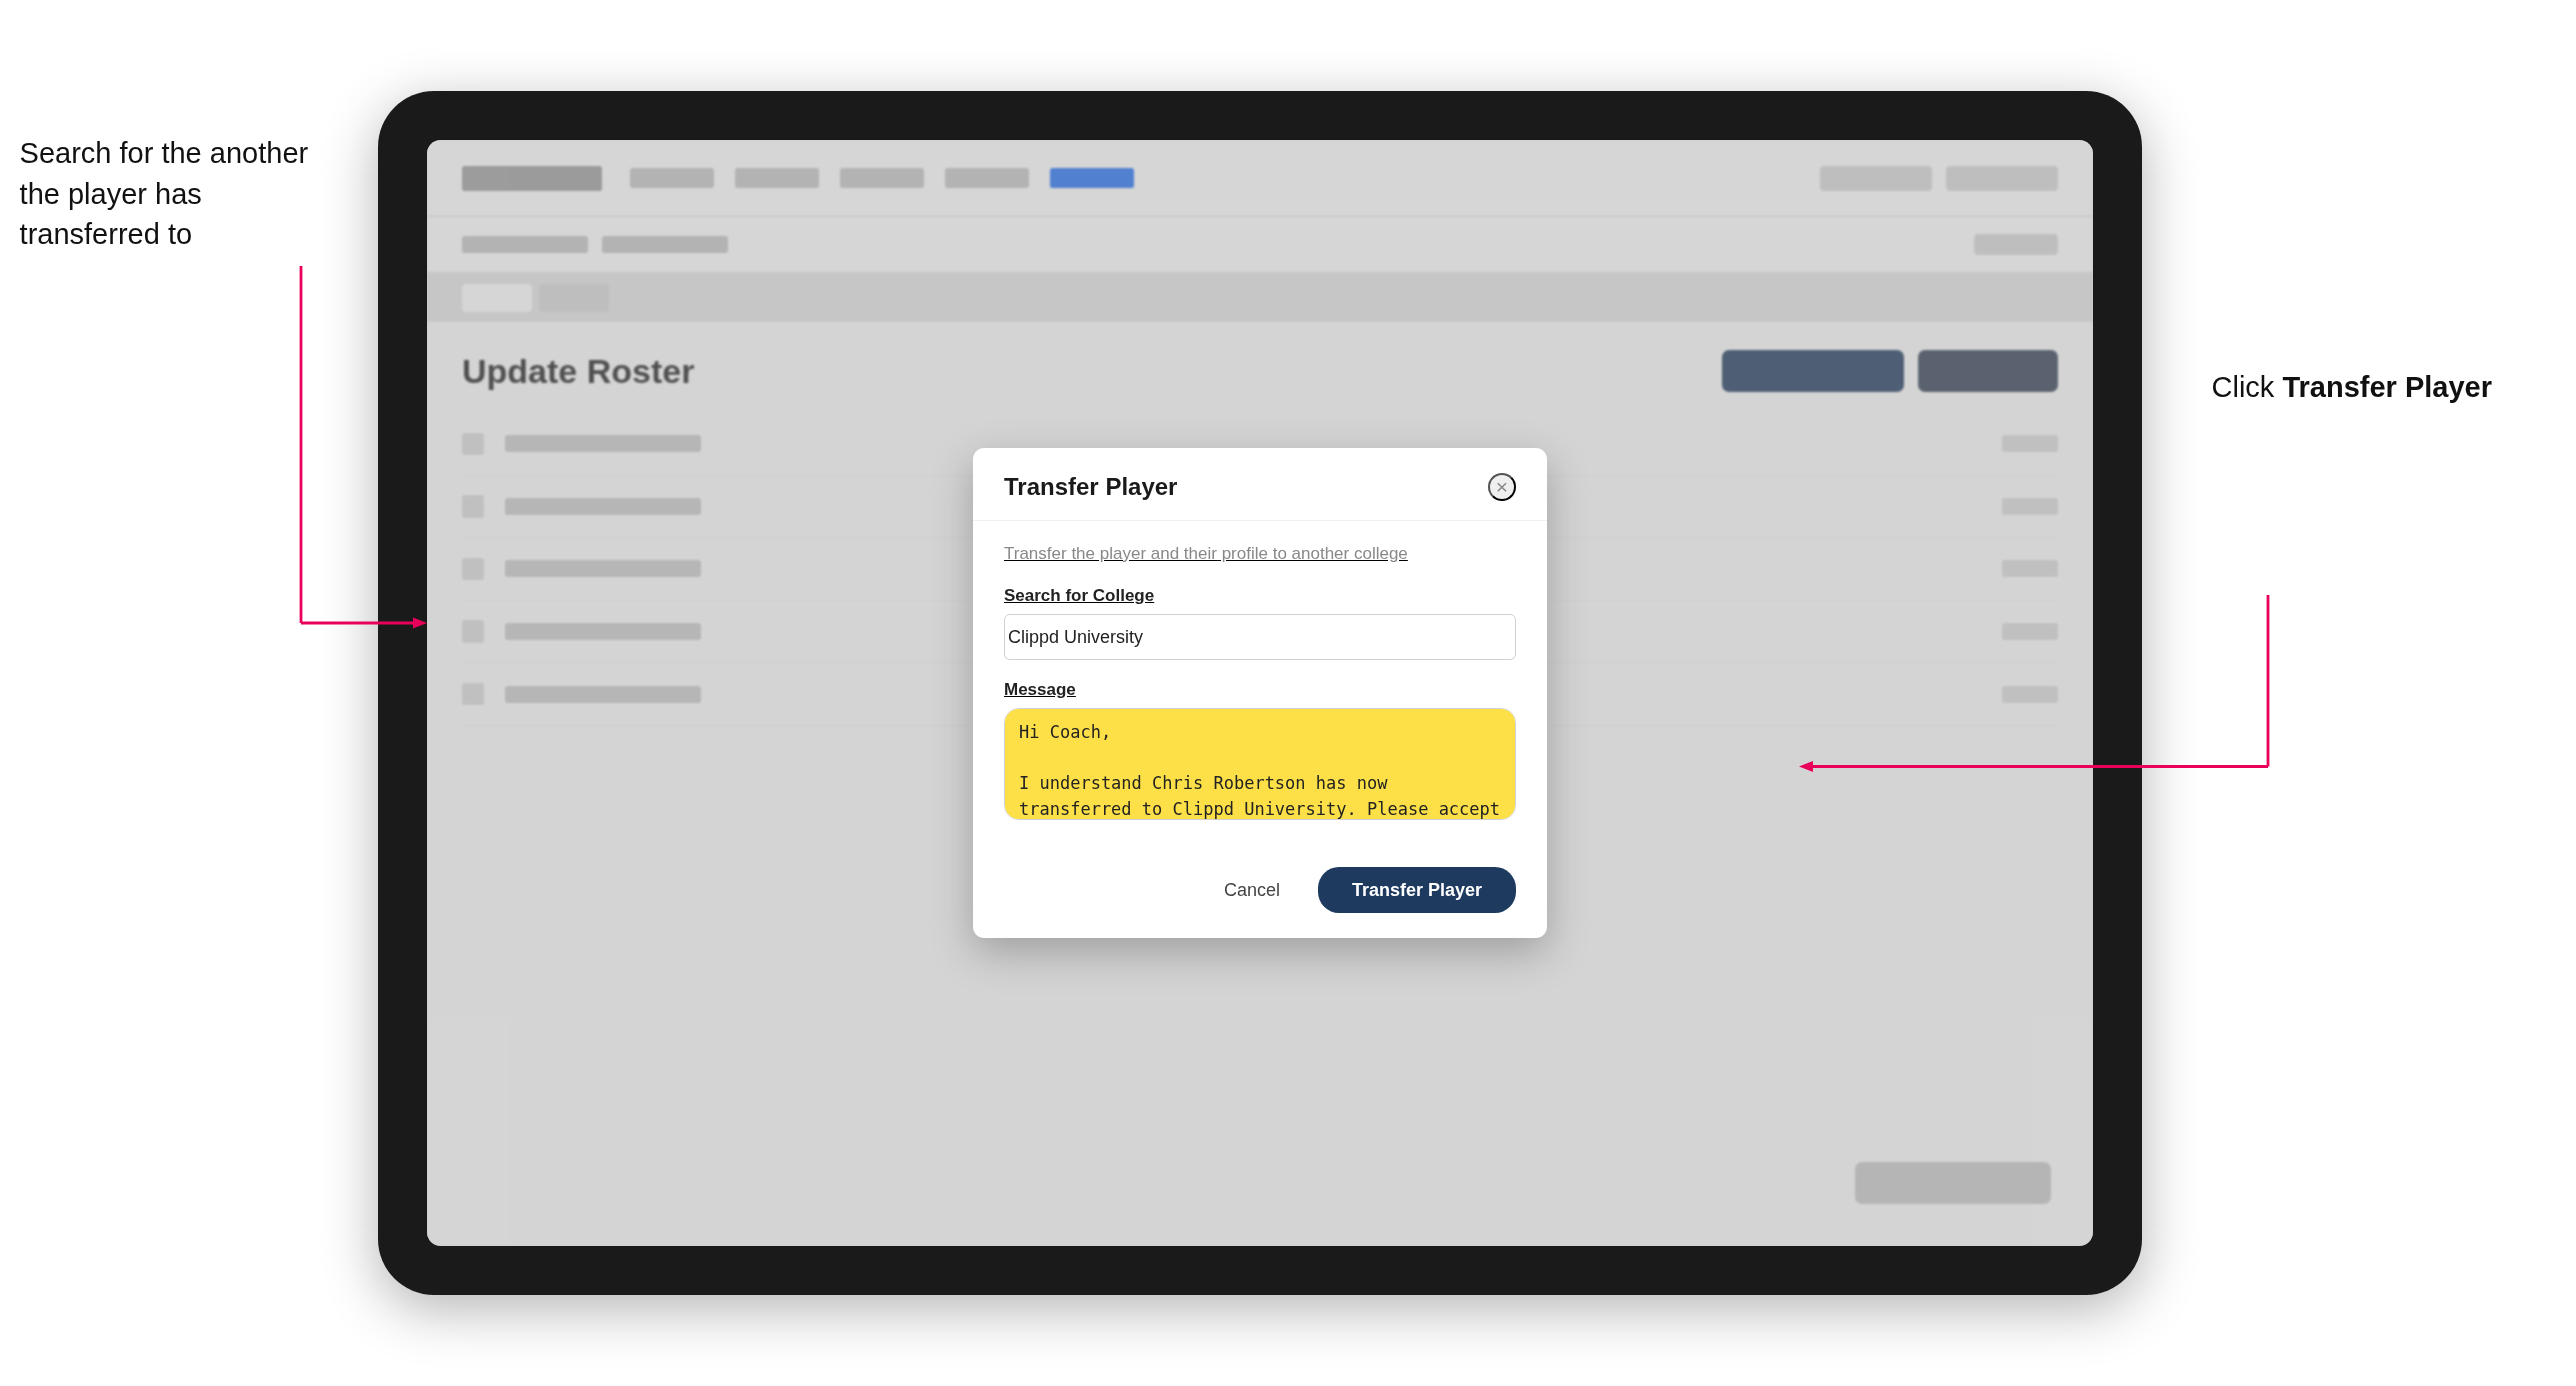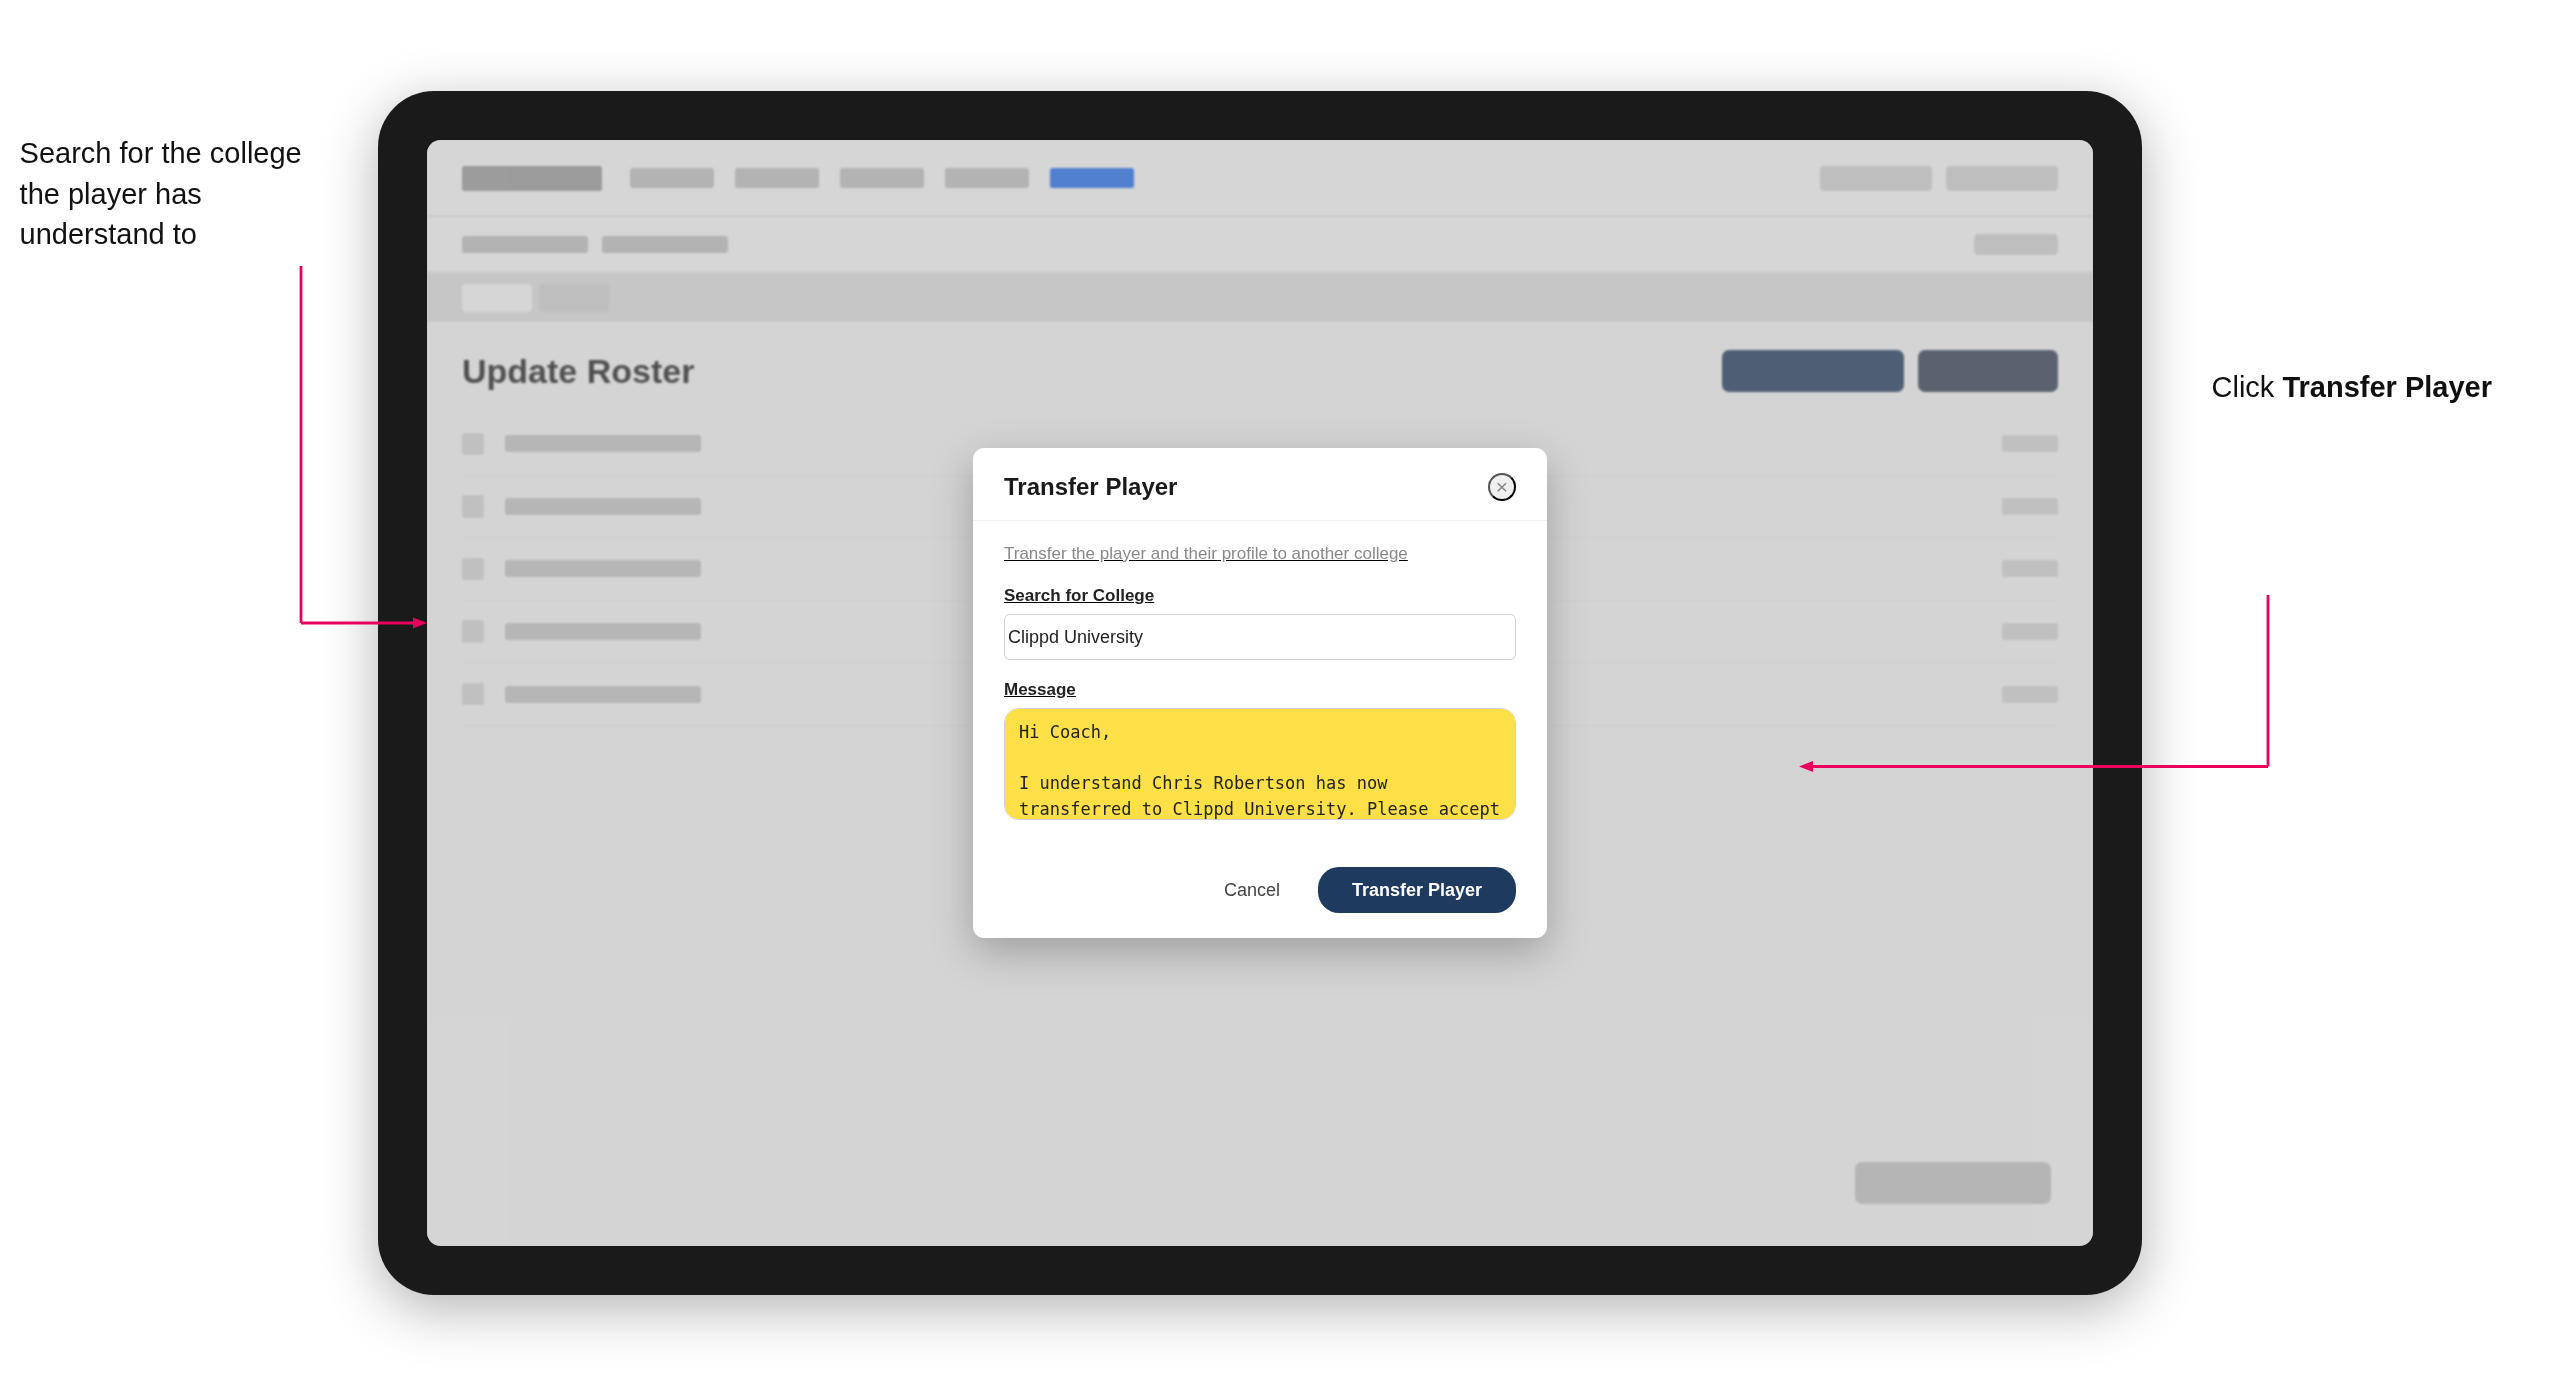"Search for the college the" p.annotation-text { text: college the player has understand -> another the player has transferred }
